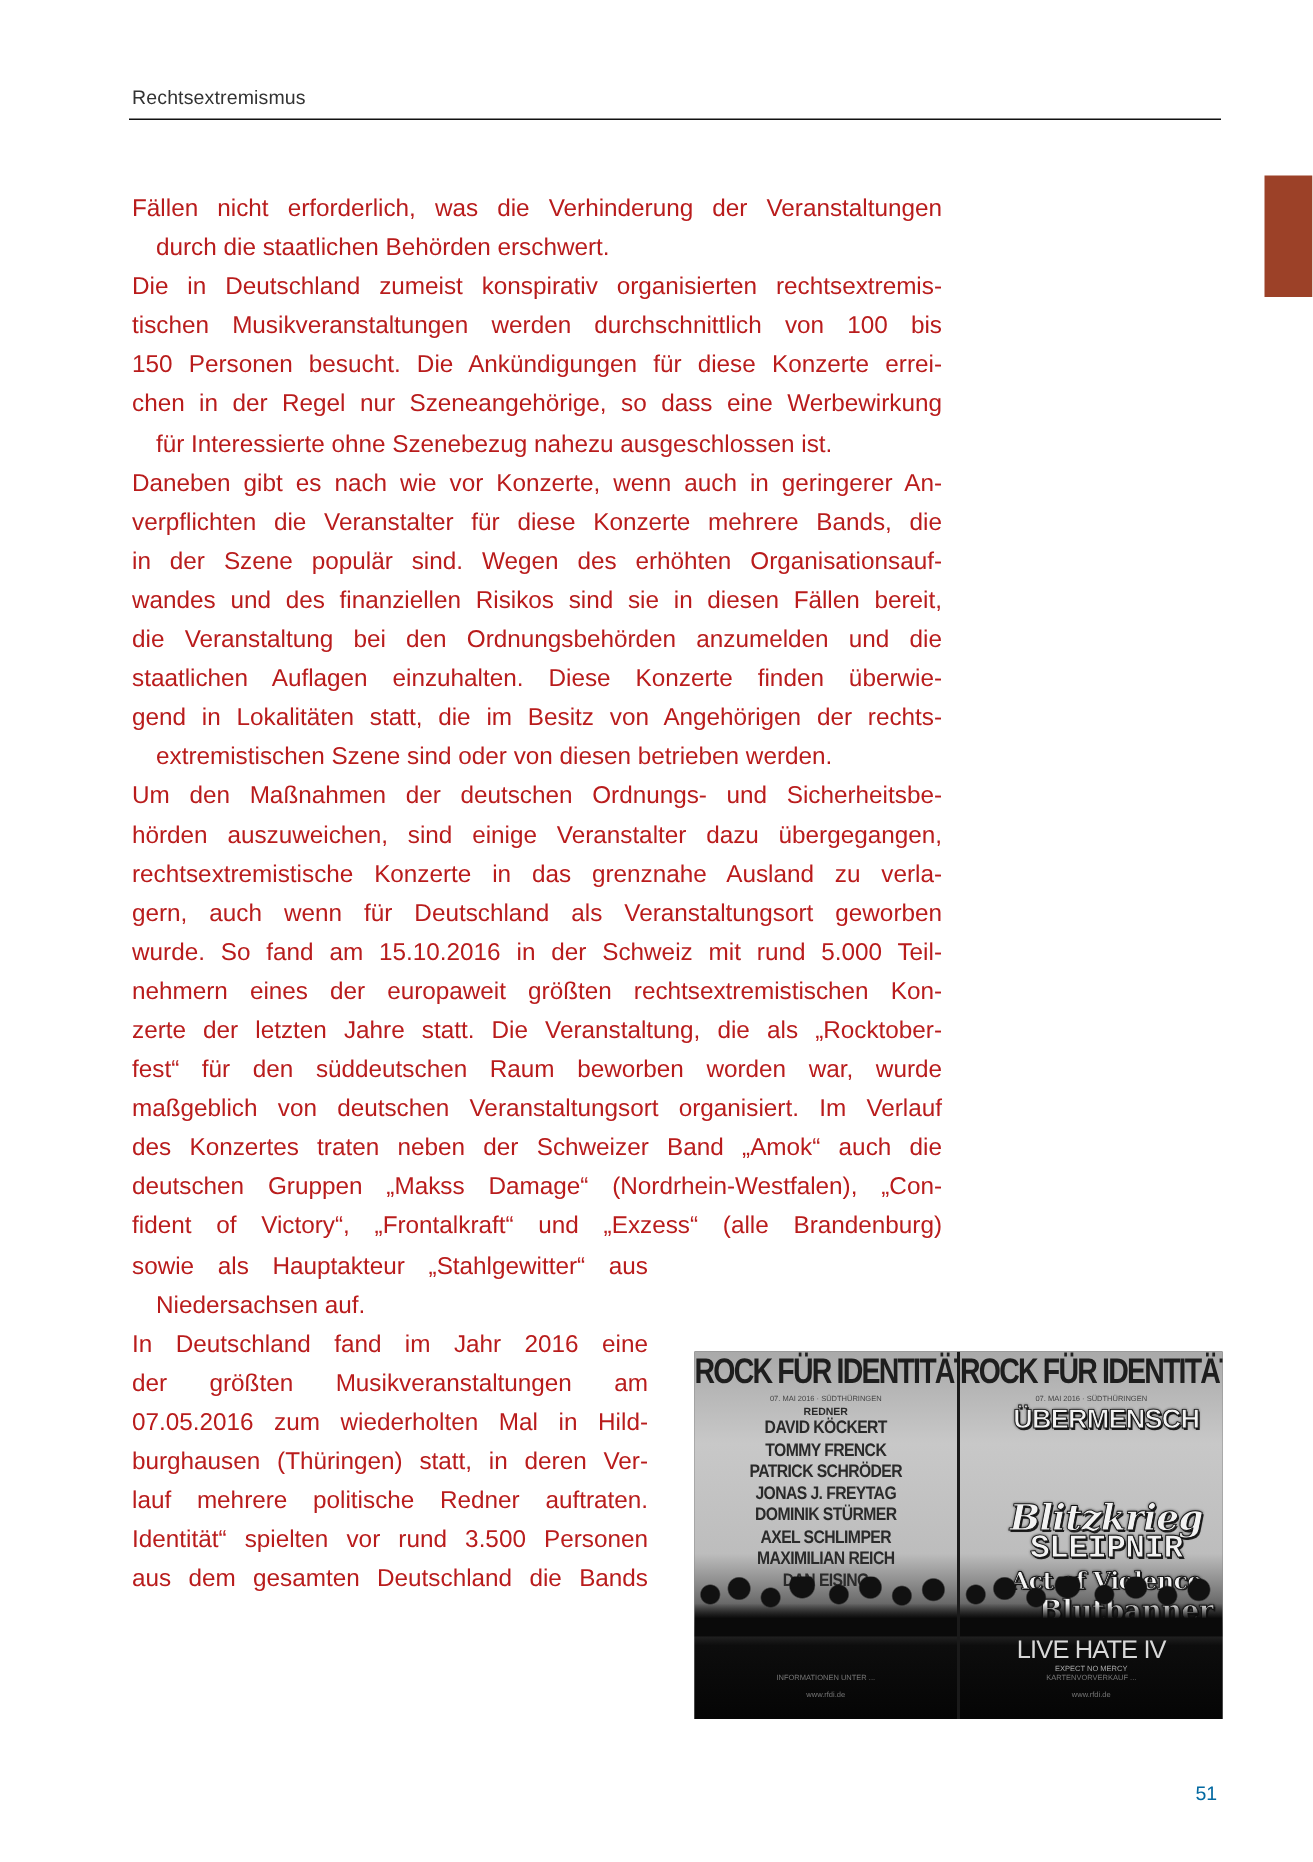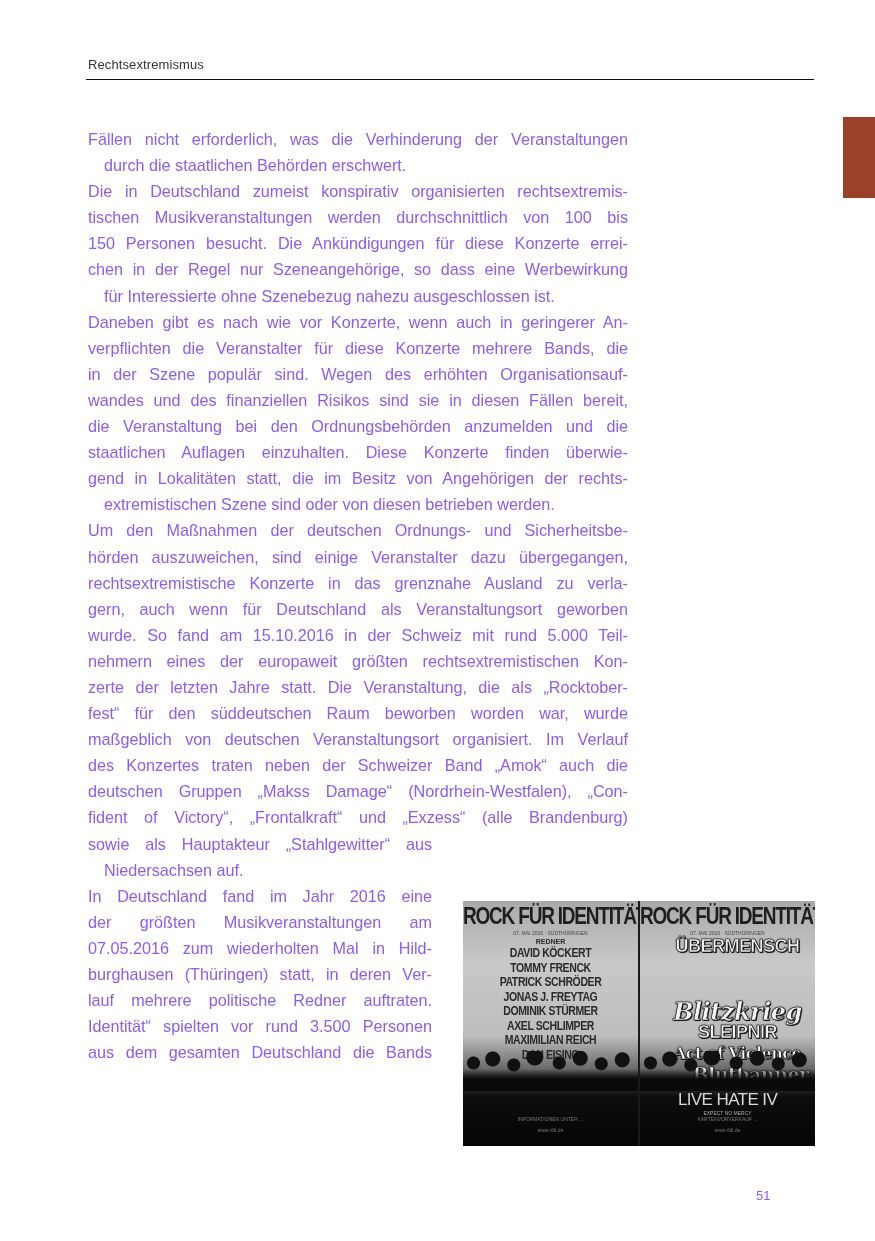"Fällen nicht erforderlich, was die" .body-text { color: #8b5cf6 -> #b91c1c }
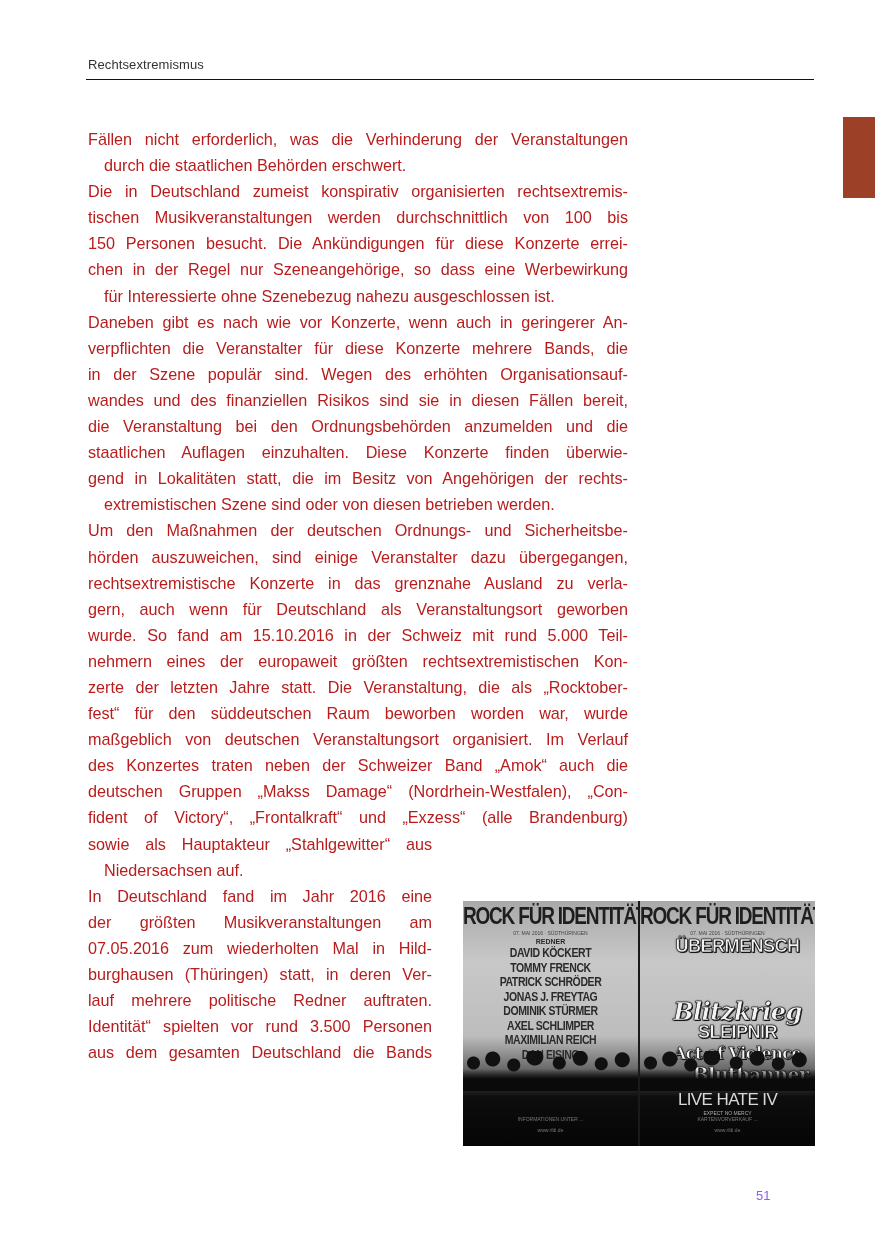"SLEIPNIR" .band.b2 { font-family: Liberation Sans, sans-serif -> Liberation Mono, monospace; font-size: 18px -> 22px }
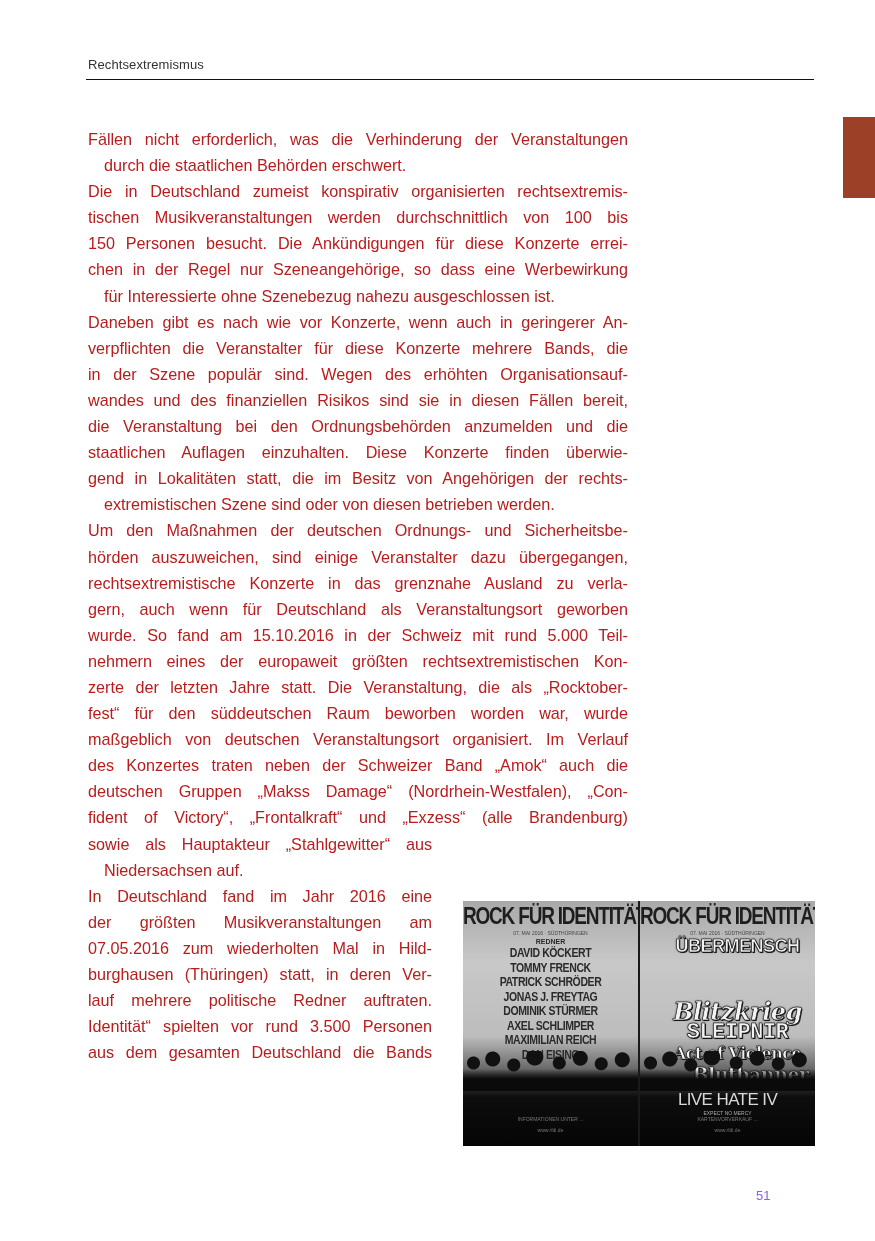"51" .page-number { color: #8b5cf6 -> #0369a1; left: 756px -> 797px }
